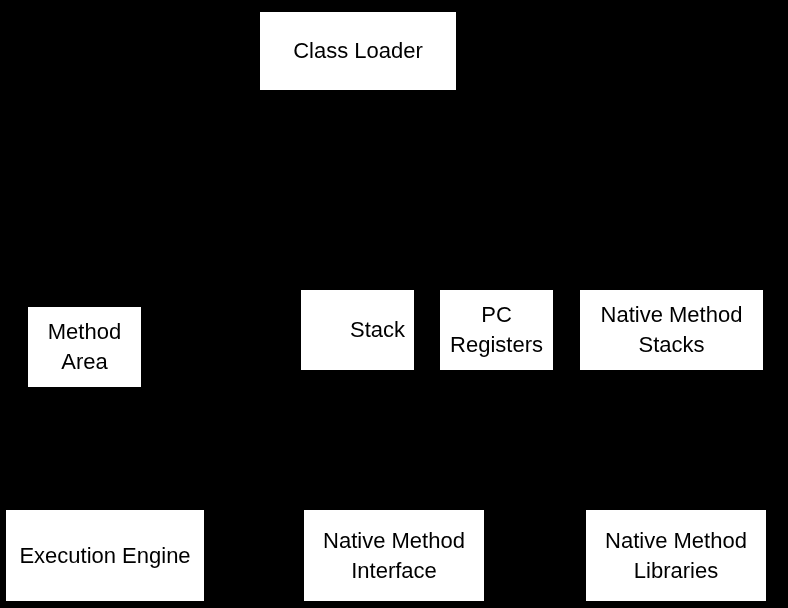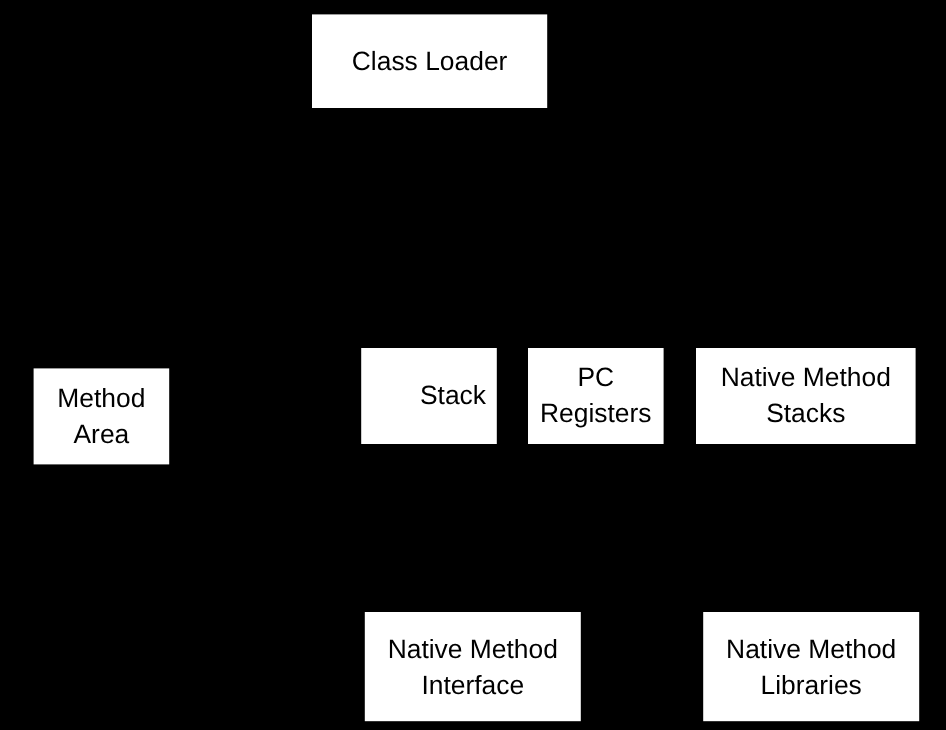"Execution Engine" div.node { html: none -> <div>Execution Engine</div> }
